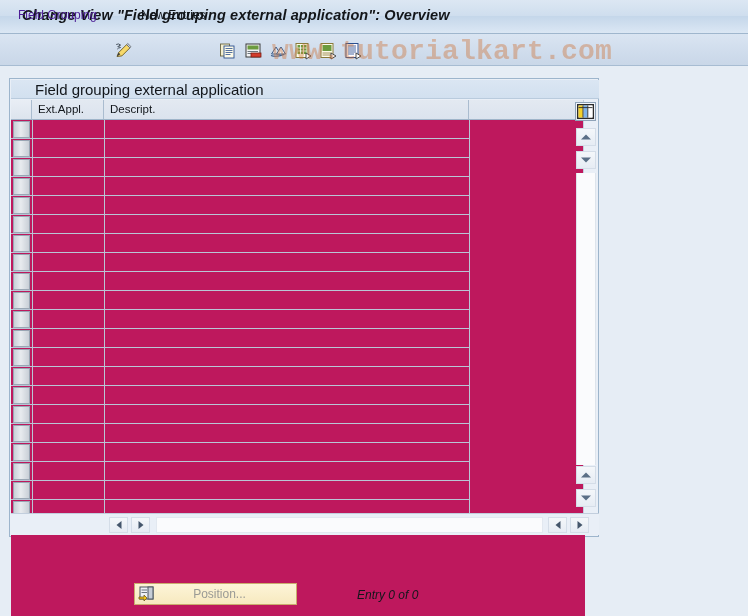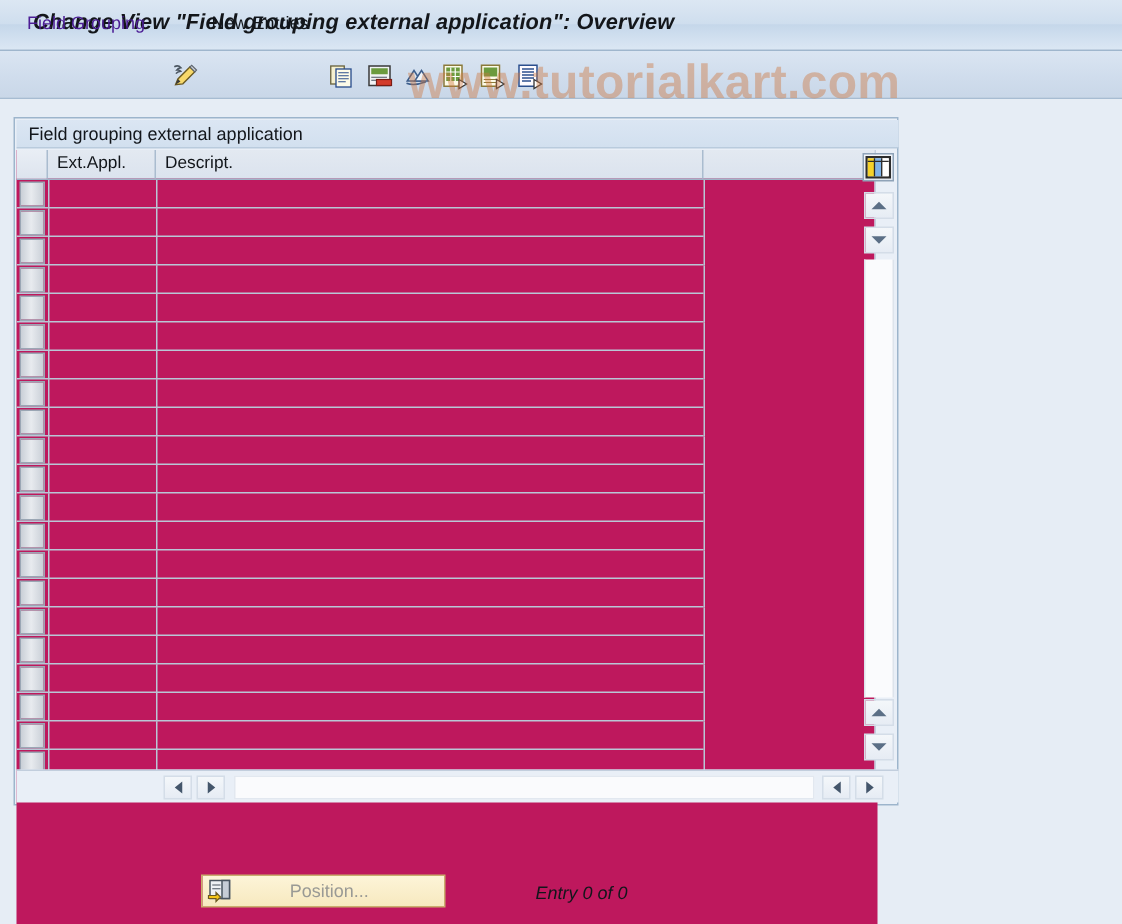"www.tutorialkart.com" .watermark { font-family: Liberation Sans, sans-serif -> Liberation Mono, monospace; font-size: 32px -> 28px }
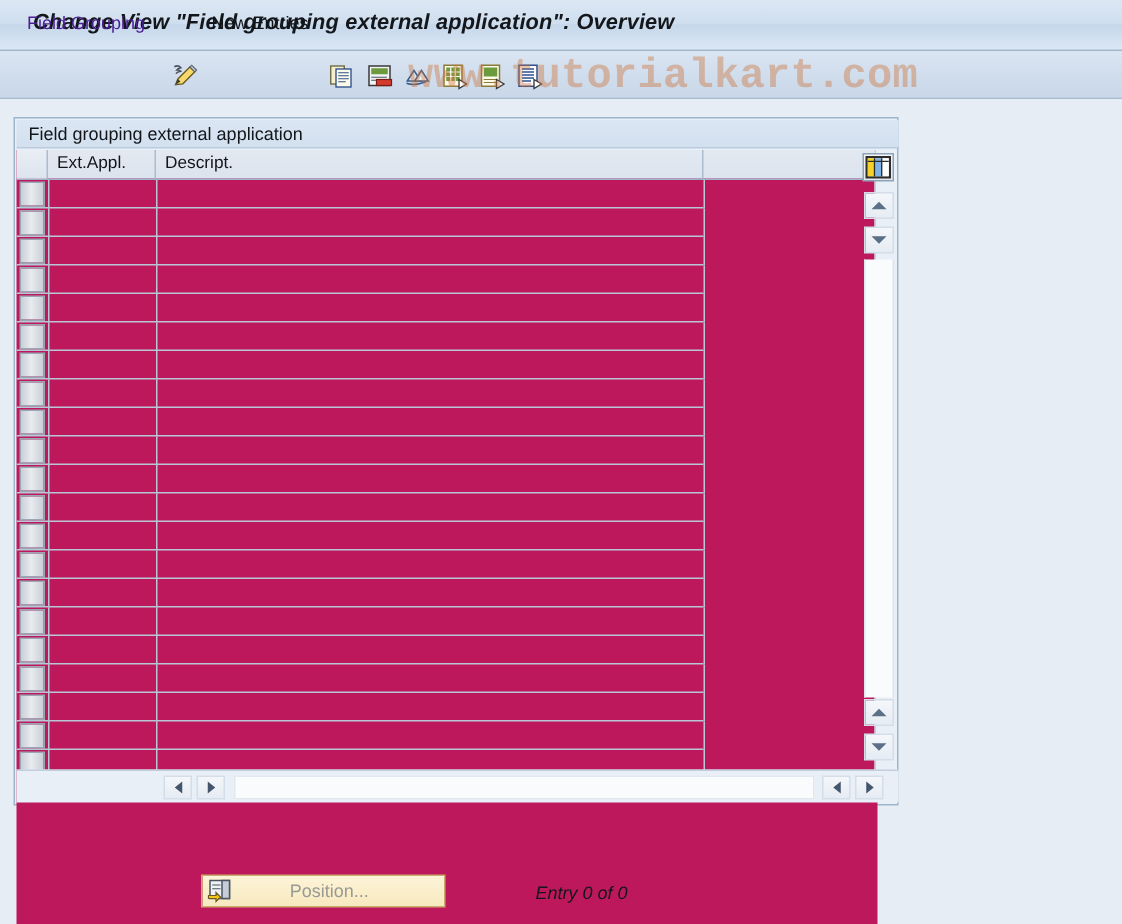"Field grouping external application" .panel-title { font-size: 12px -> 15px; padding-left: 8px -> 24px }
